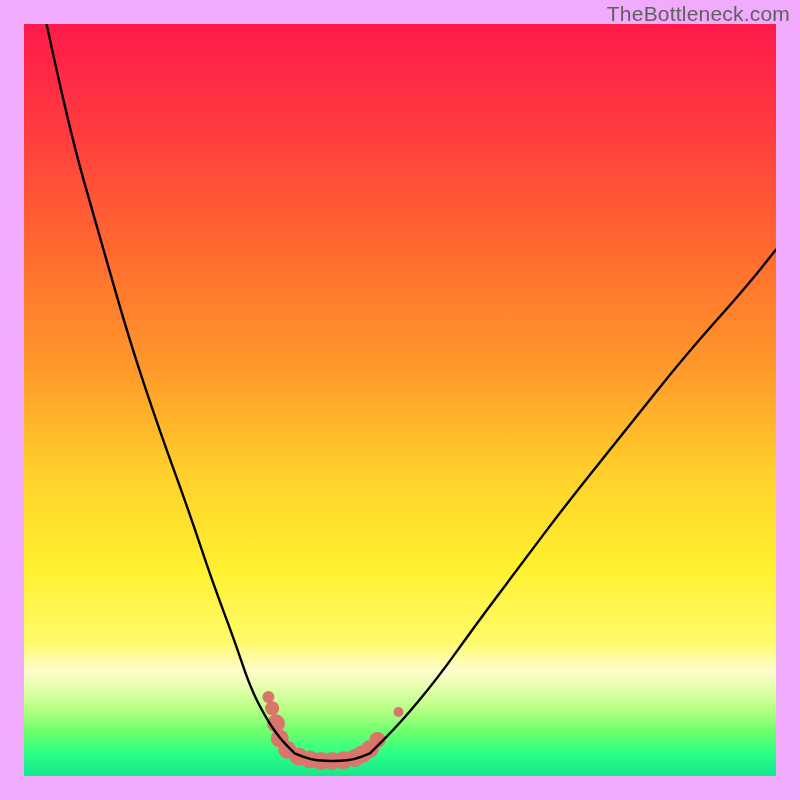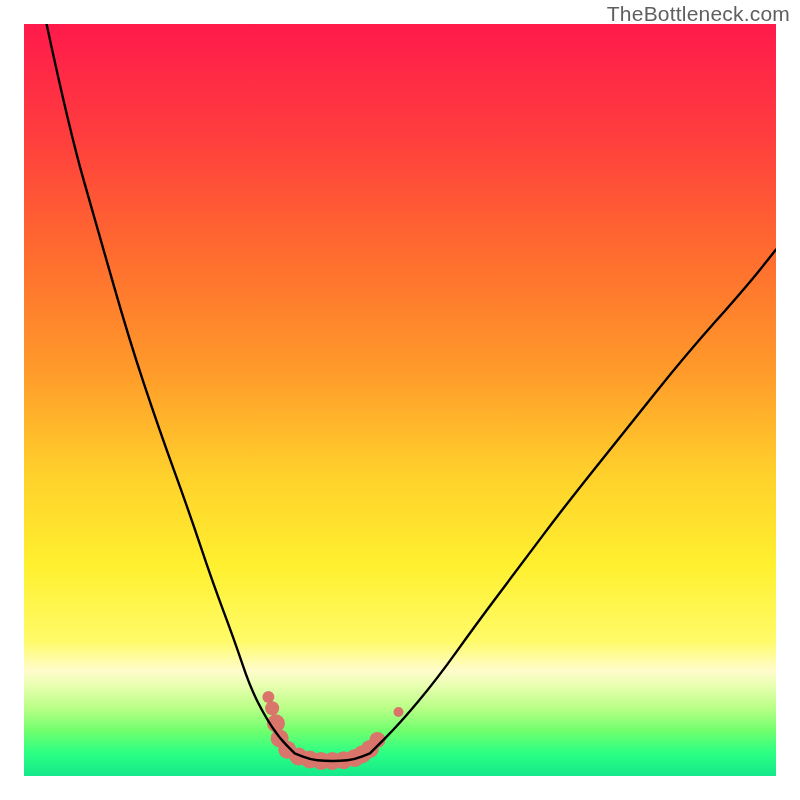"TheBottleneck.com" .frame { background: #ffffff -> #f0abfc }
